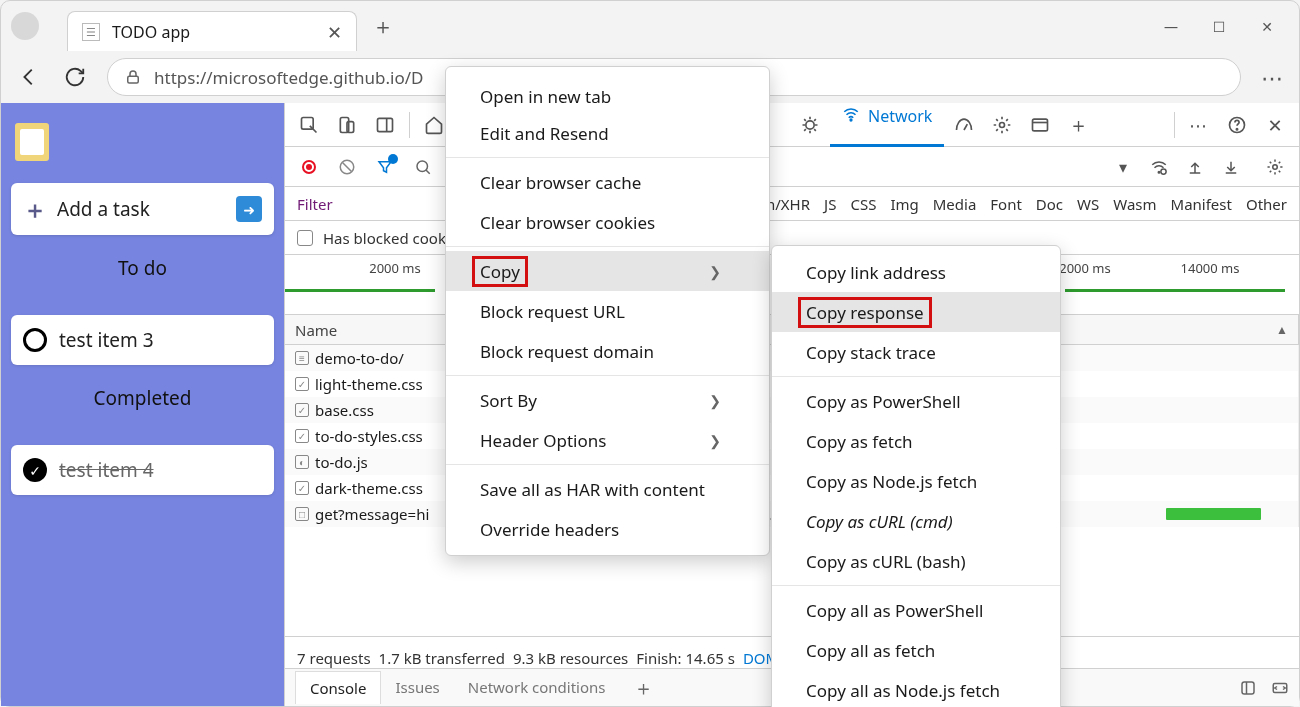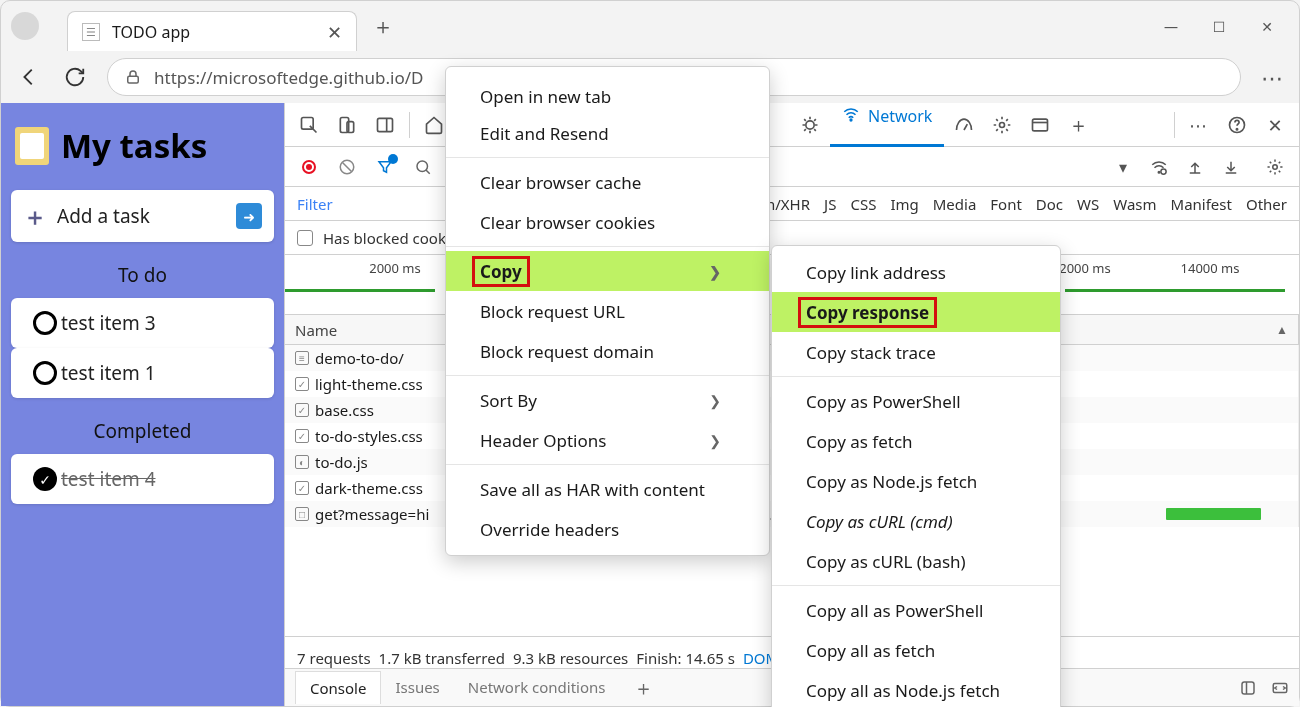"My tasks" span { html: <span>My tasks</span> -> none }
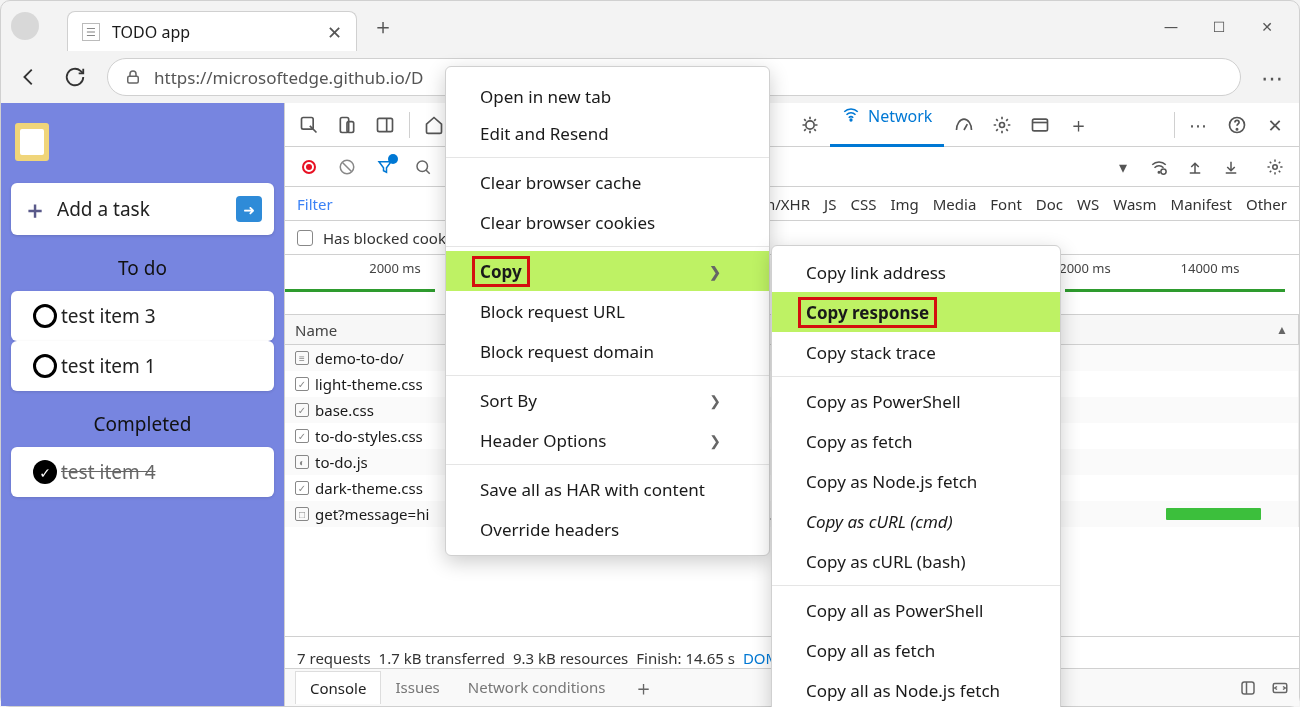"Filter" .filterbar .flabel { color: #3b82f6 -> #701a75 }
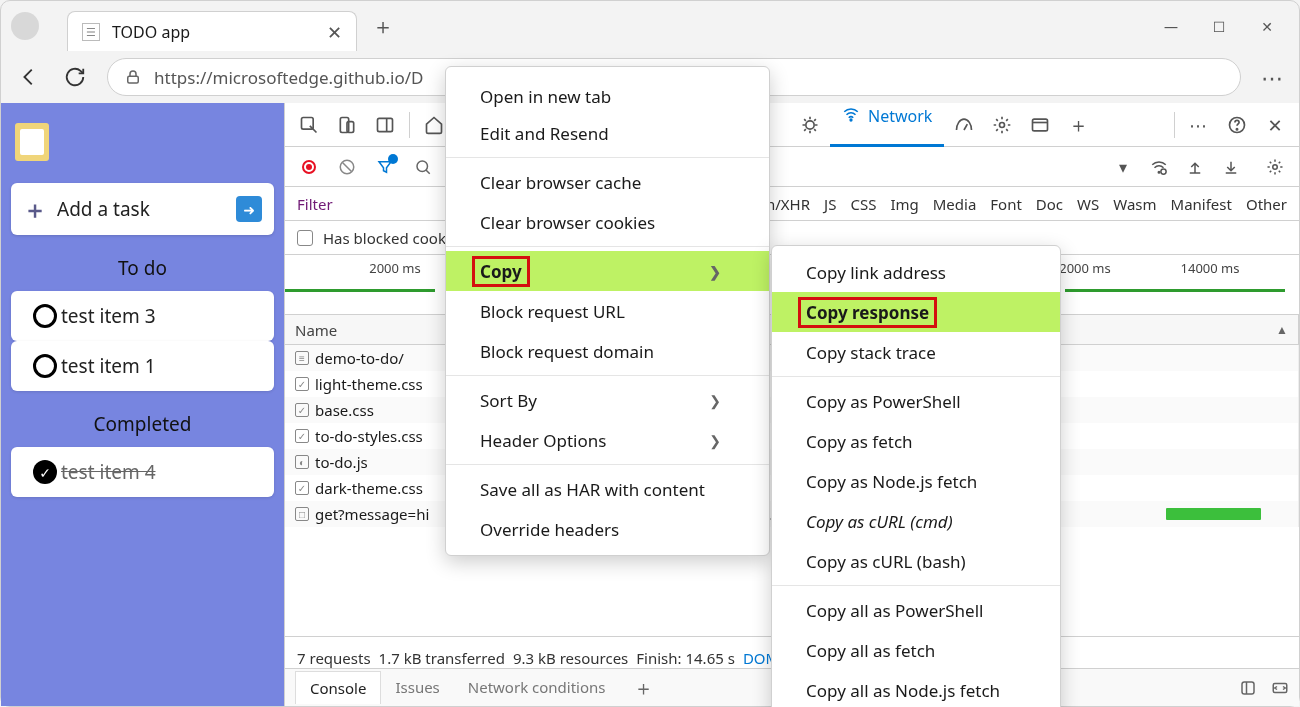"Copy" .ctx .mi.hover { background: #bef264 -> #e5e5e5; font-weight: bold -> none }
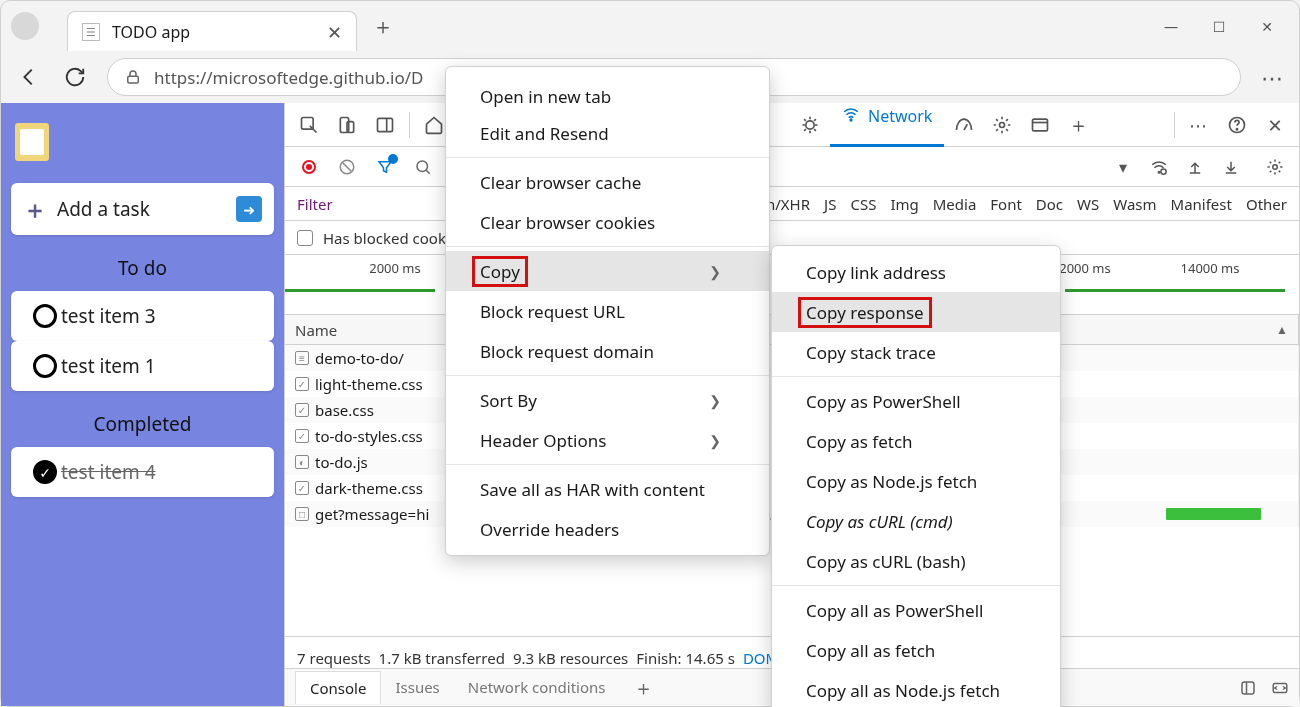"test item 3" .item { gap: 4px -> 12px; margin-top: none -> 24px; padding: 0 22px -> 0 12px }
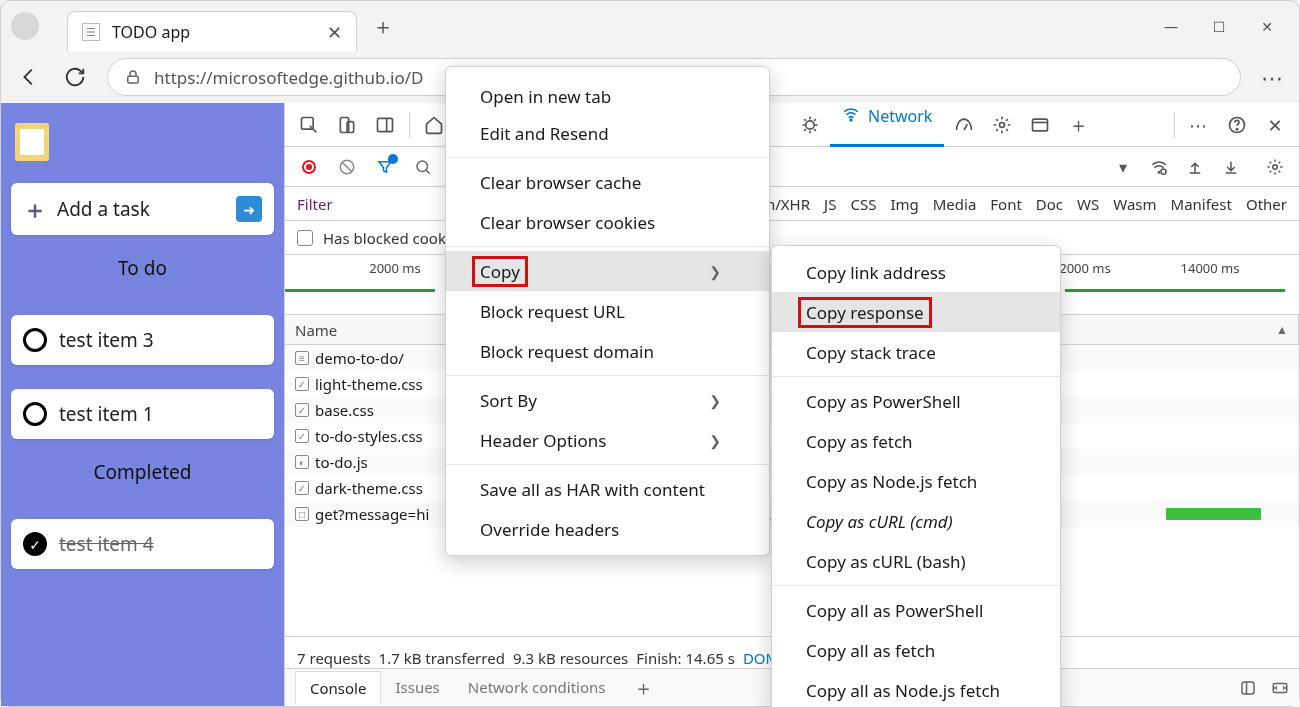"test item 1" div.item { html: <div> <span></span> <span>test item 1</span> </div> -> none }
